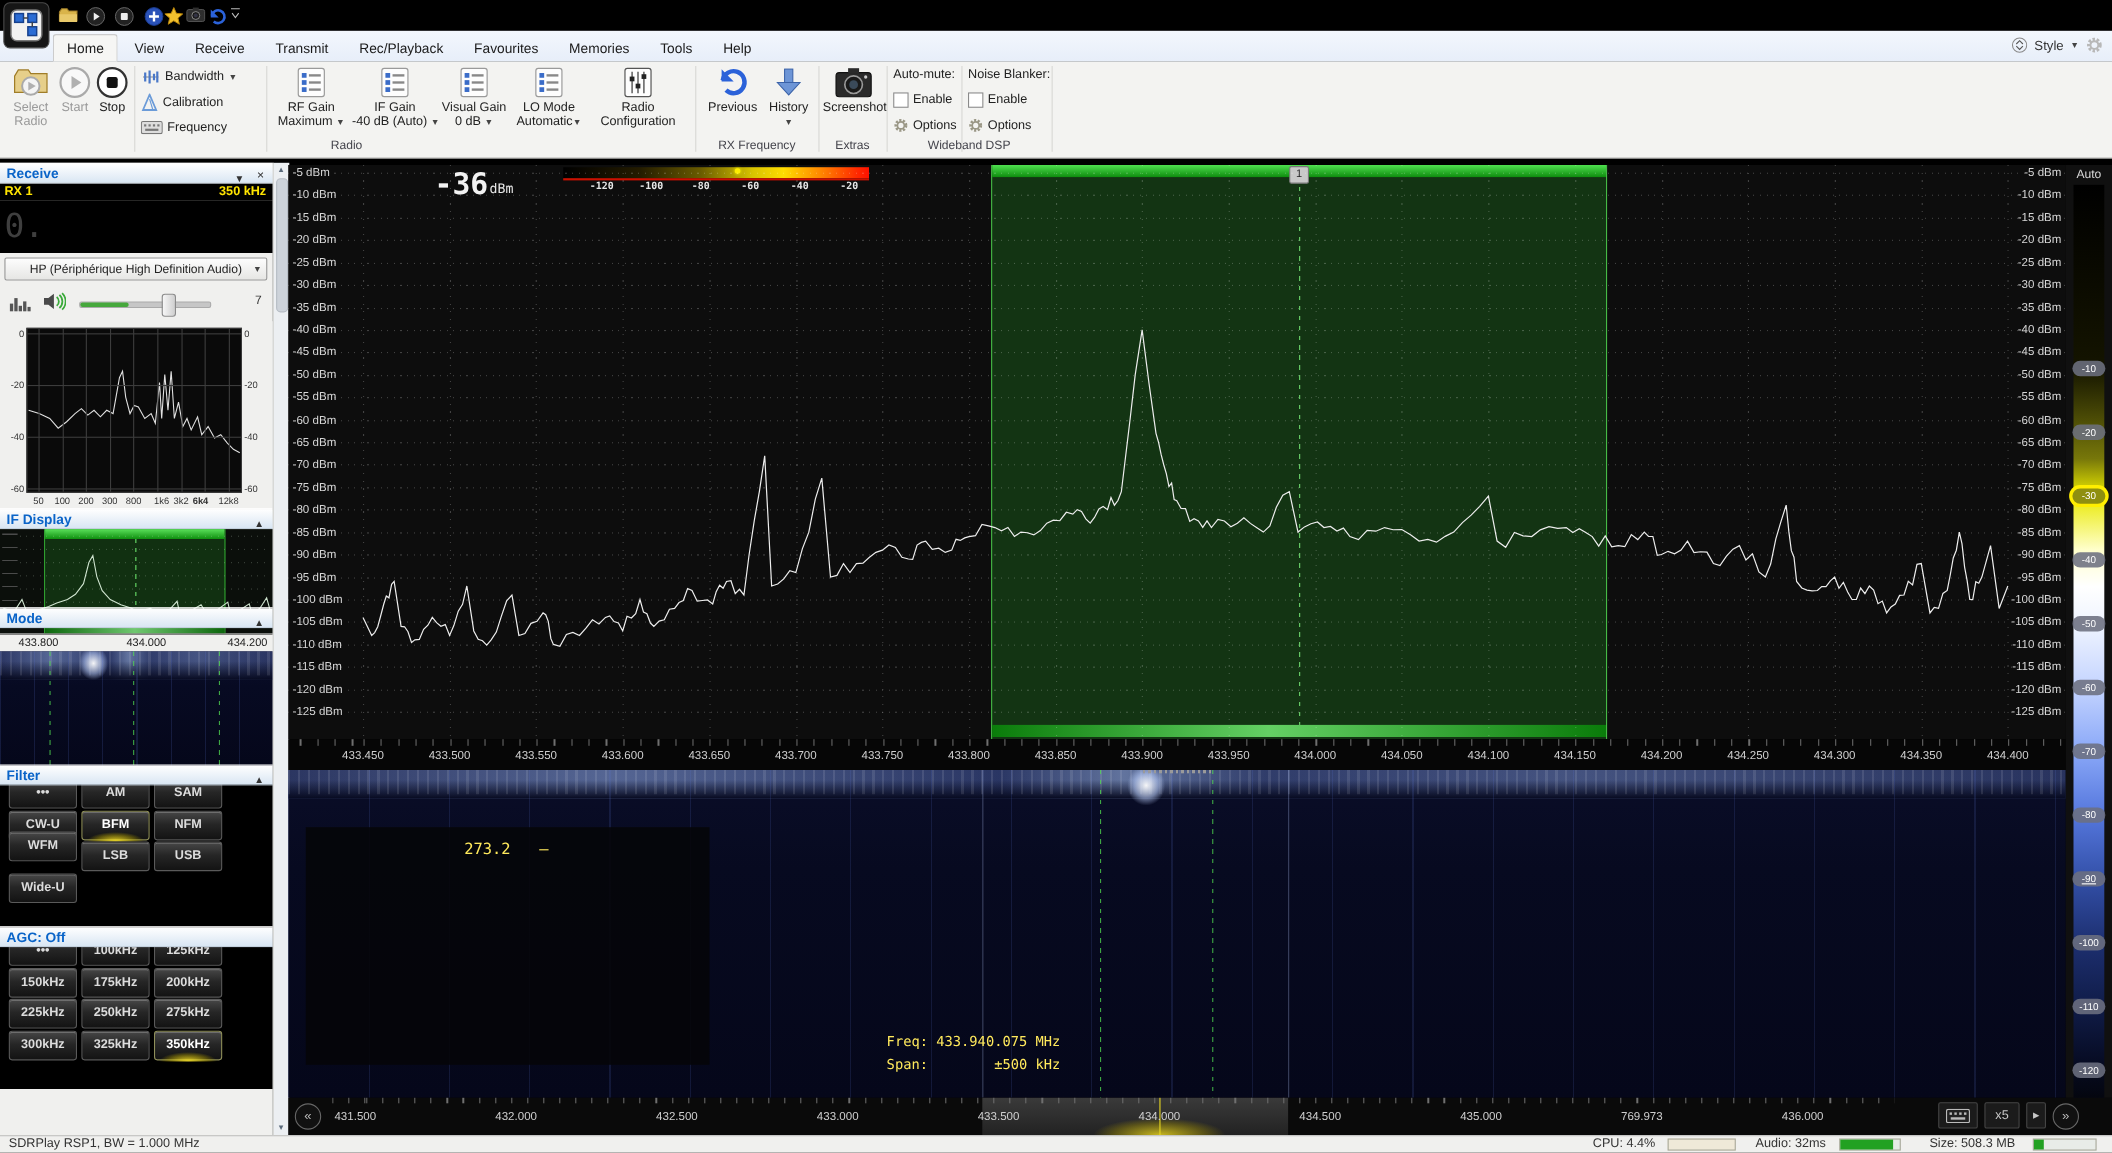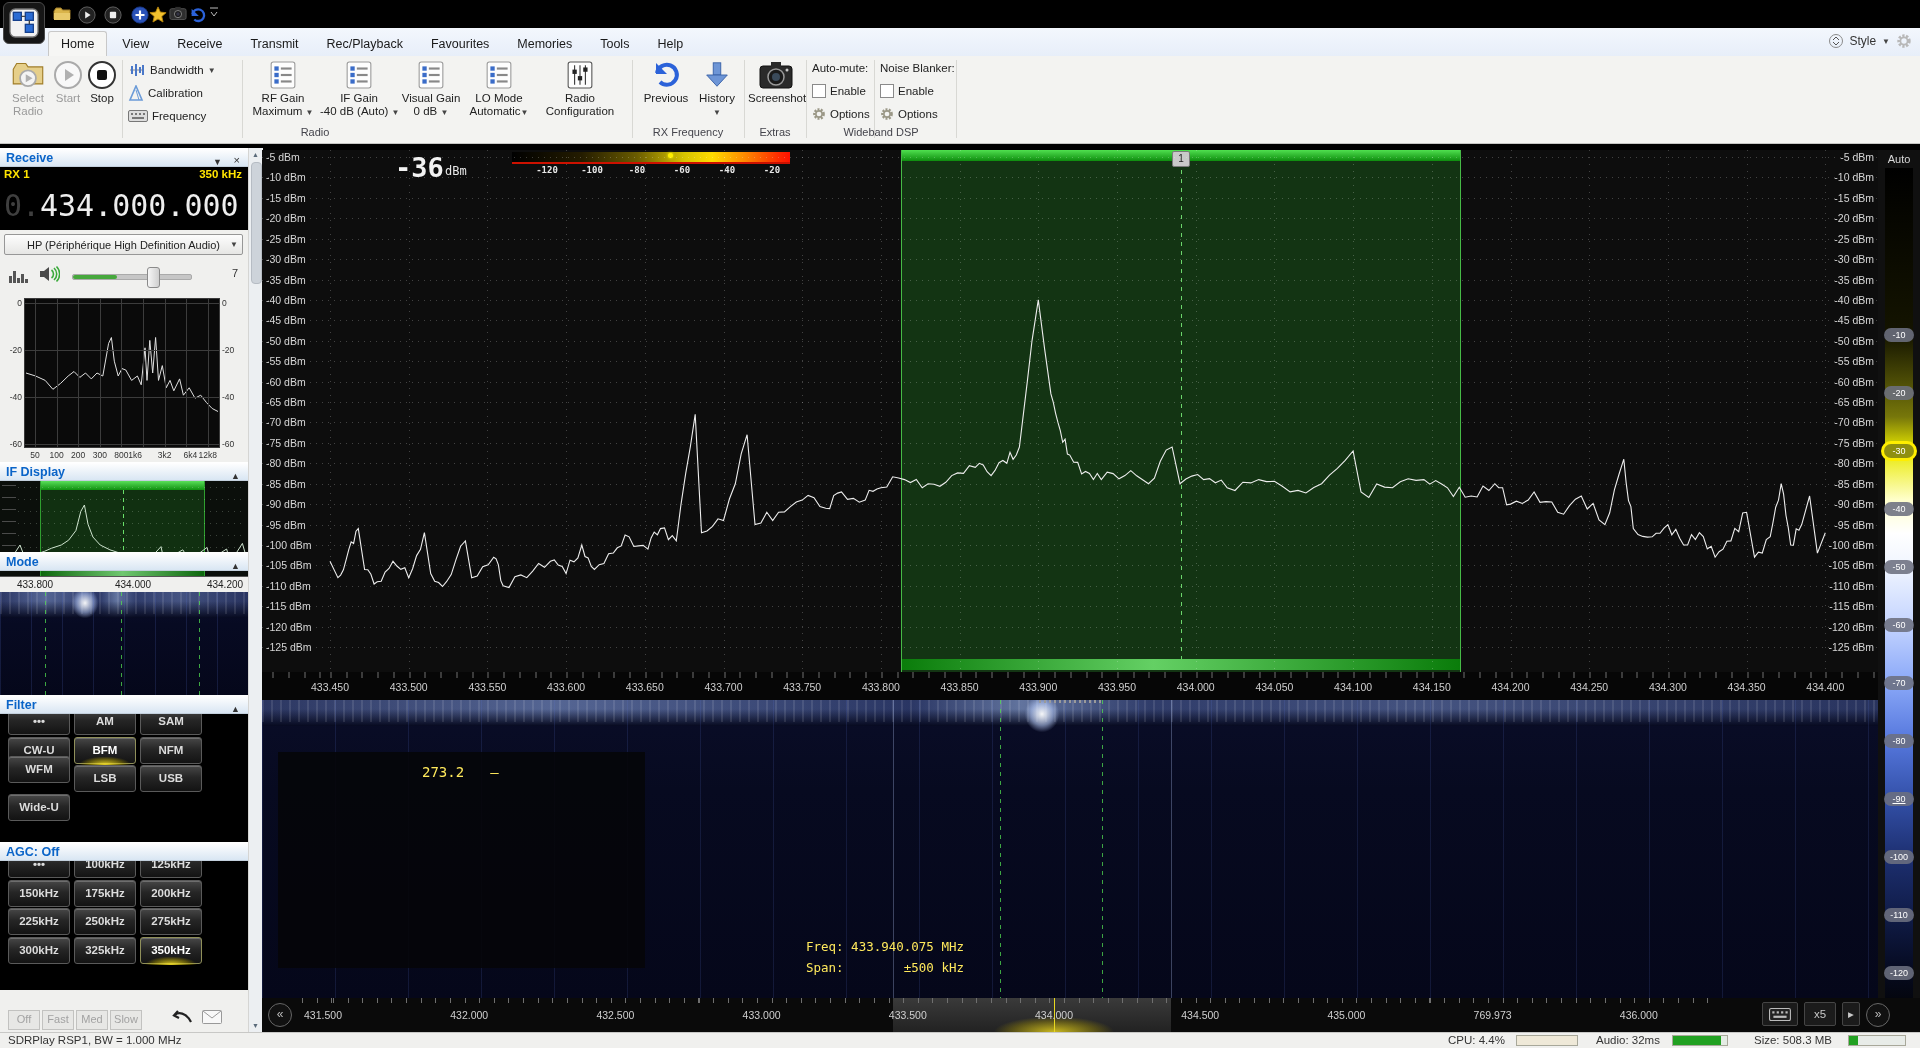"434.000.000" span.lit { html: <span>434.000.000</span> -> none }
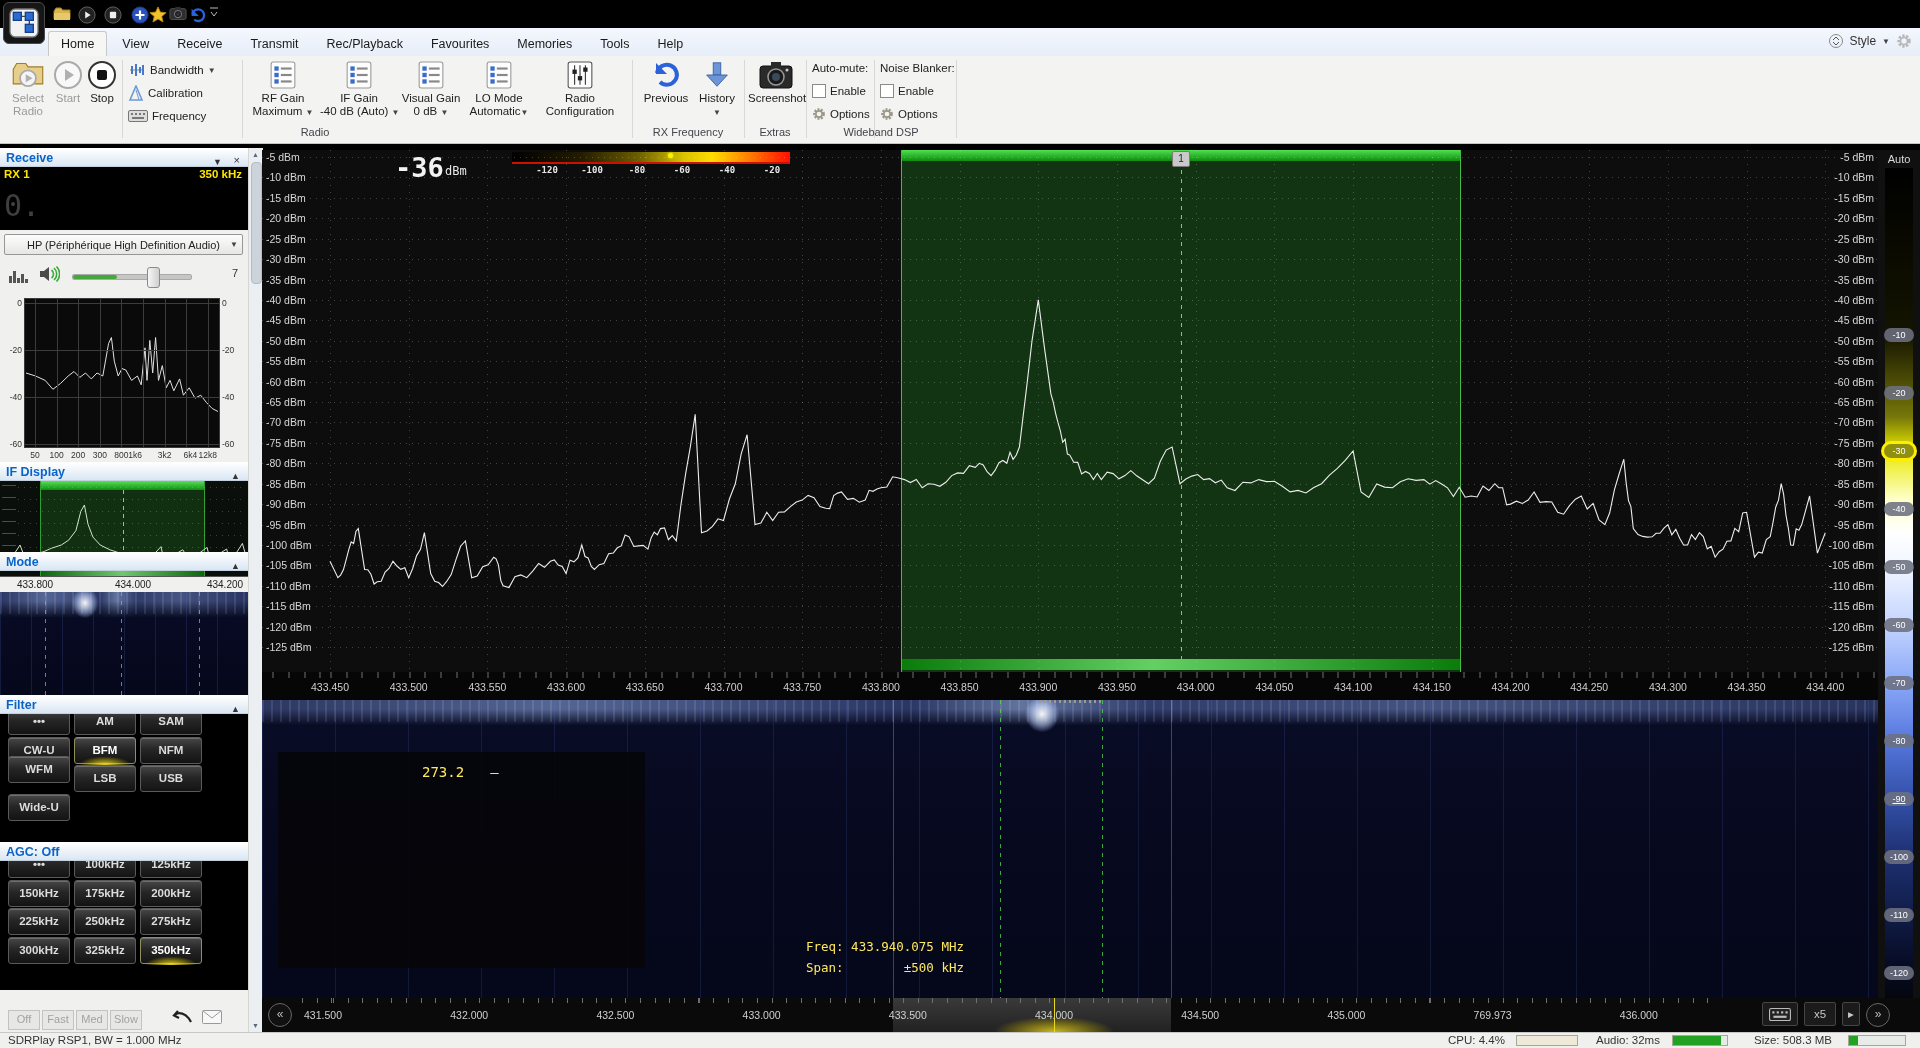"1k6" div.aglab { left: 120px -> 140px; text-align: right -> left }
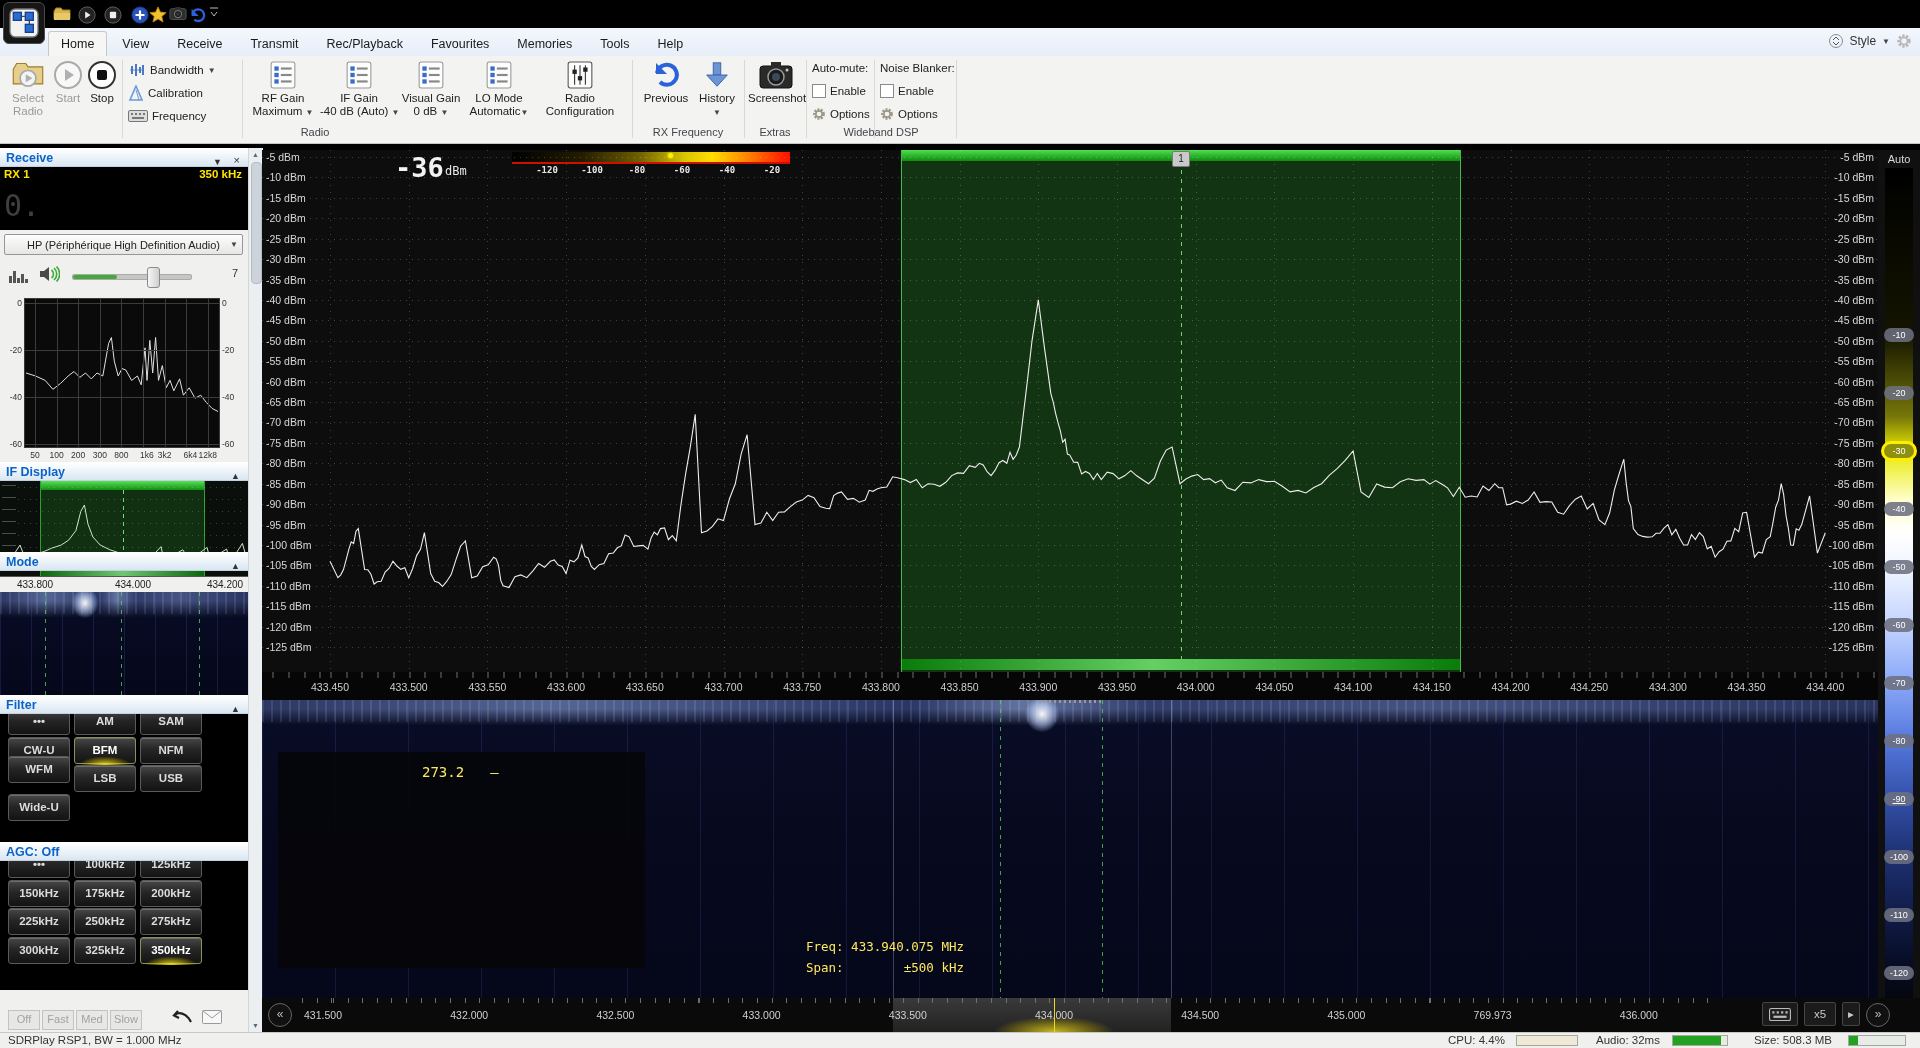"6k4" div.aglab { font-weight: none -> bold; text-align: right -> left }
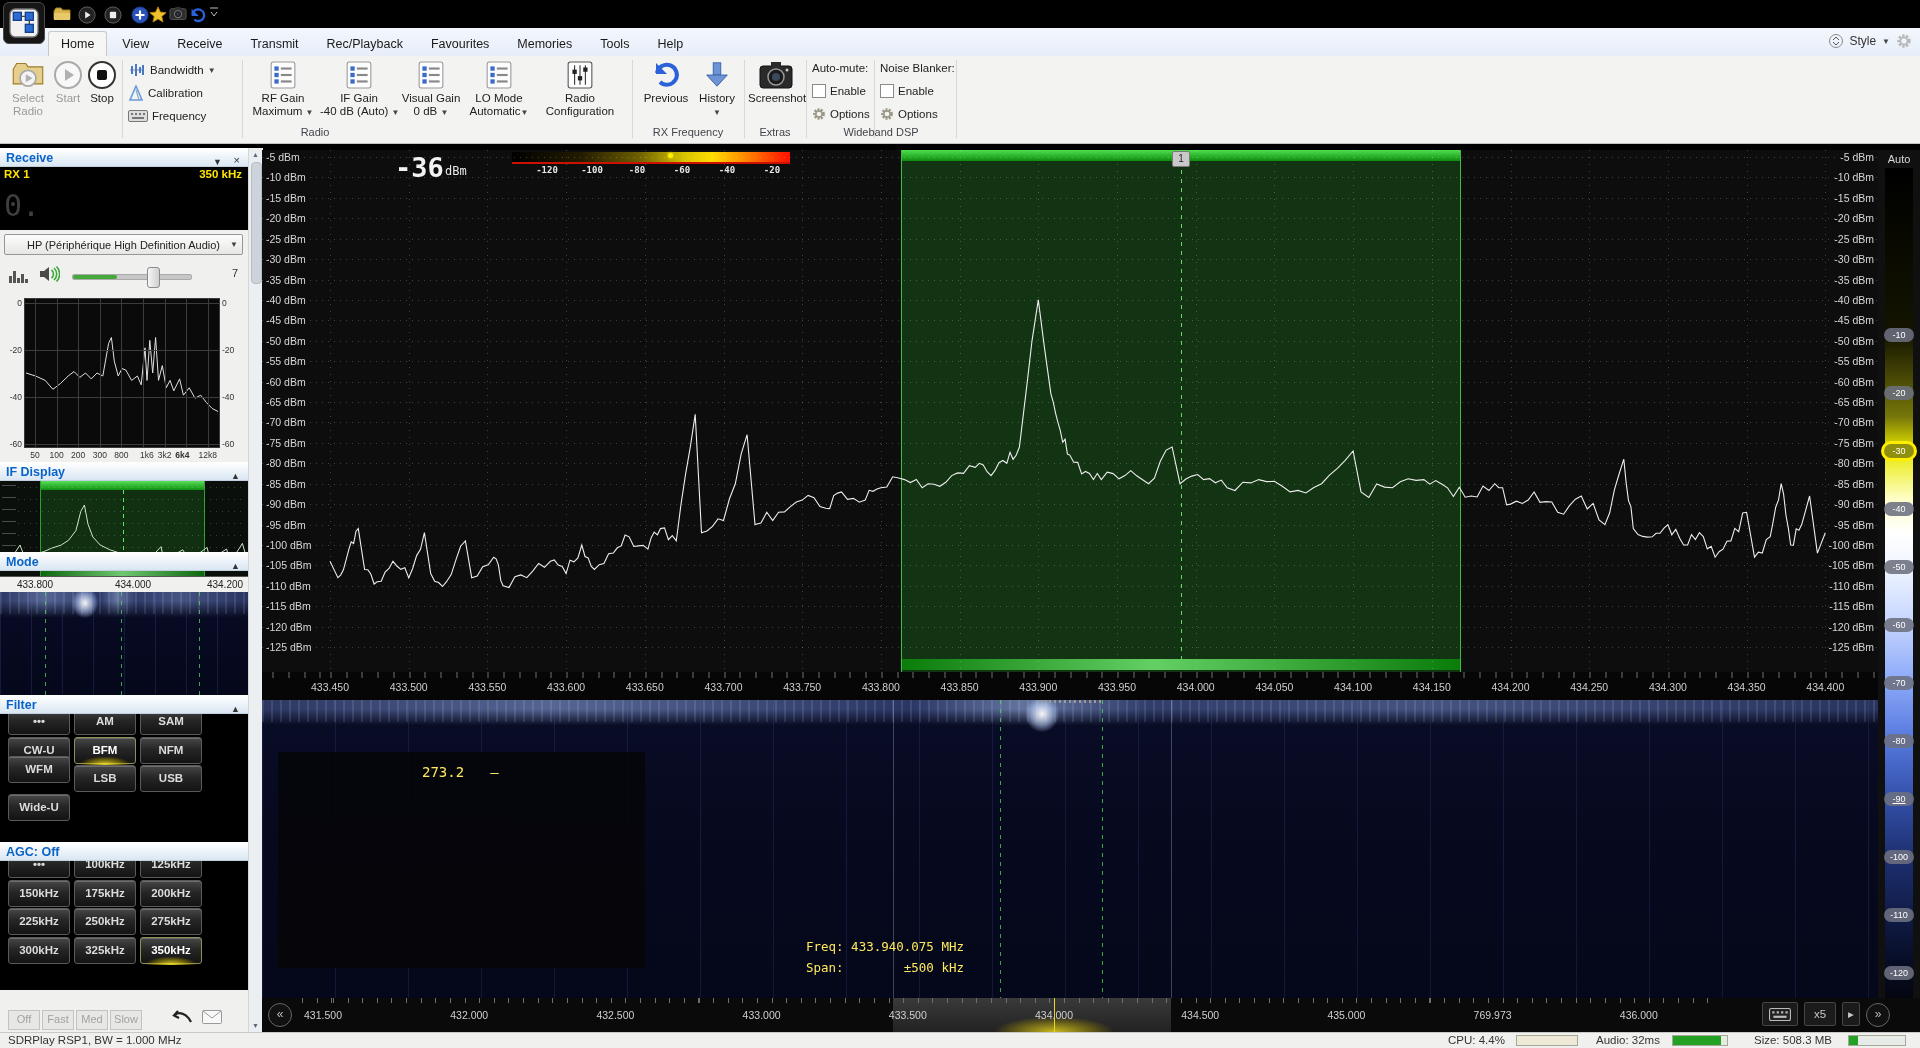"Off" div.abs { html: <div> <span> <svg> <path></path> <path></path> </svg> </span> <span> <svg> <rect></rect> <path></path> </svg> </span> <div>Off</div> <div>Fast</div> <div>Med</div> <div>Slow</div> </div> -> none }
